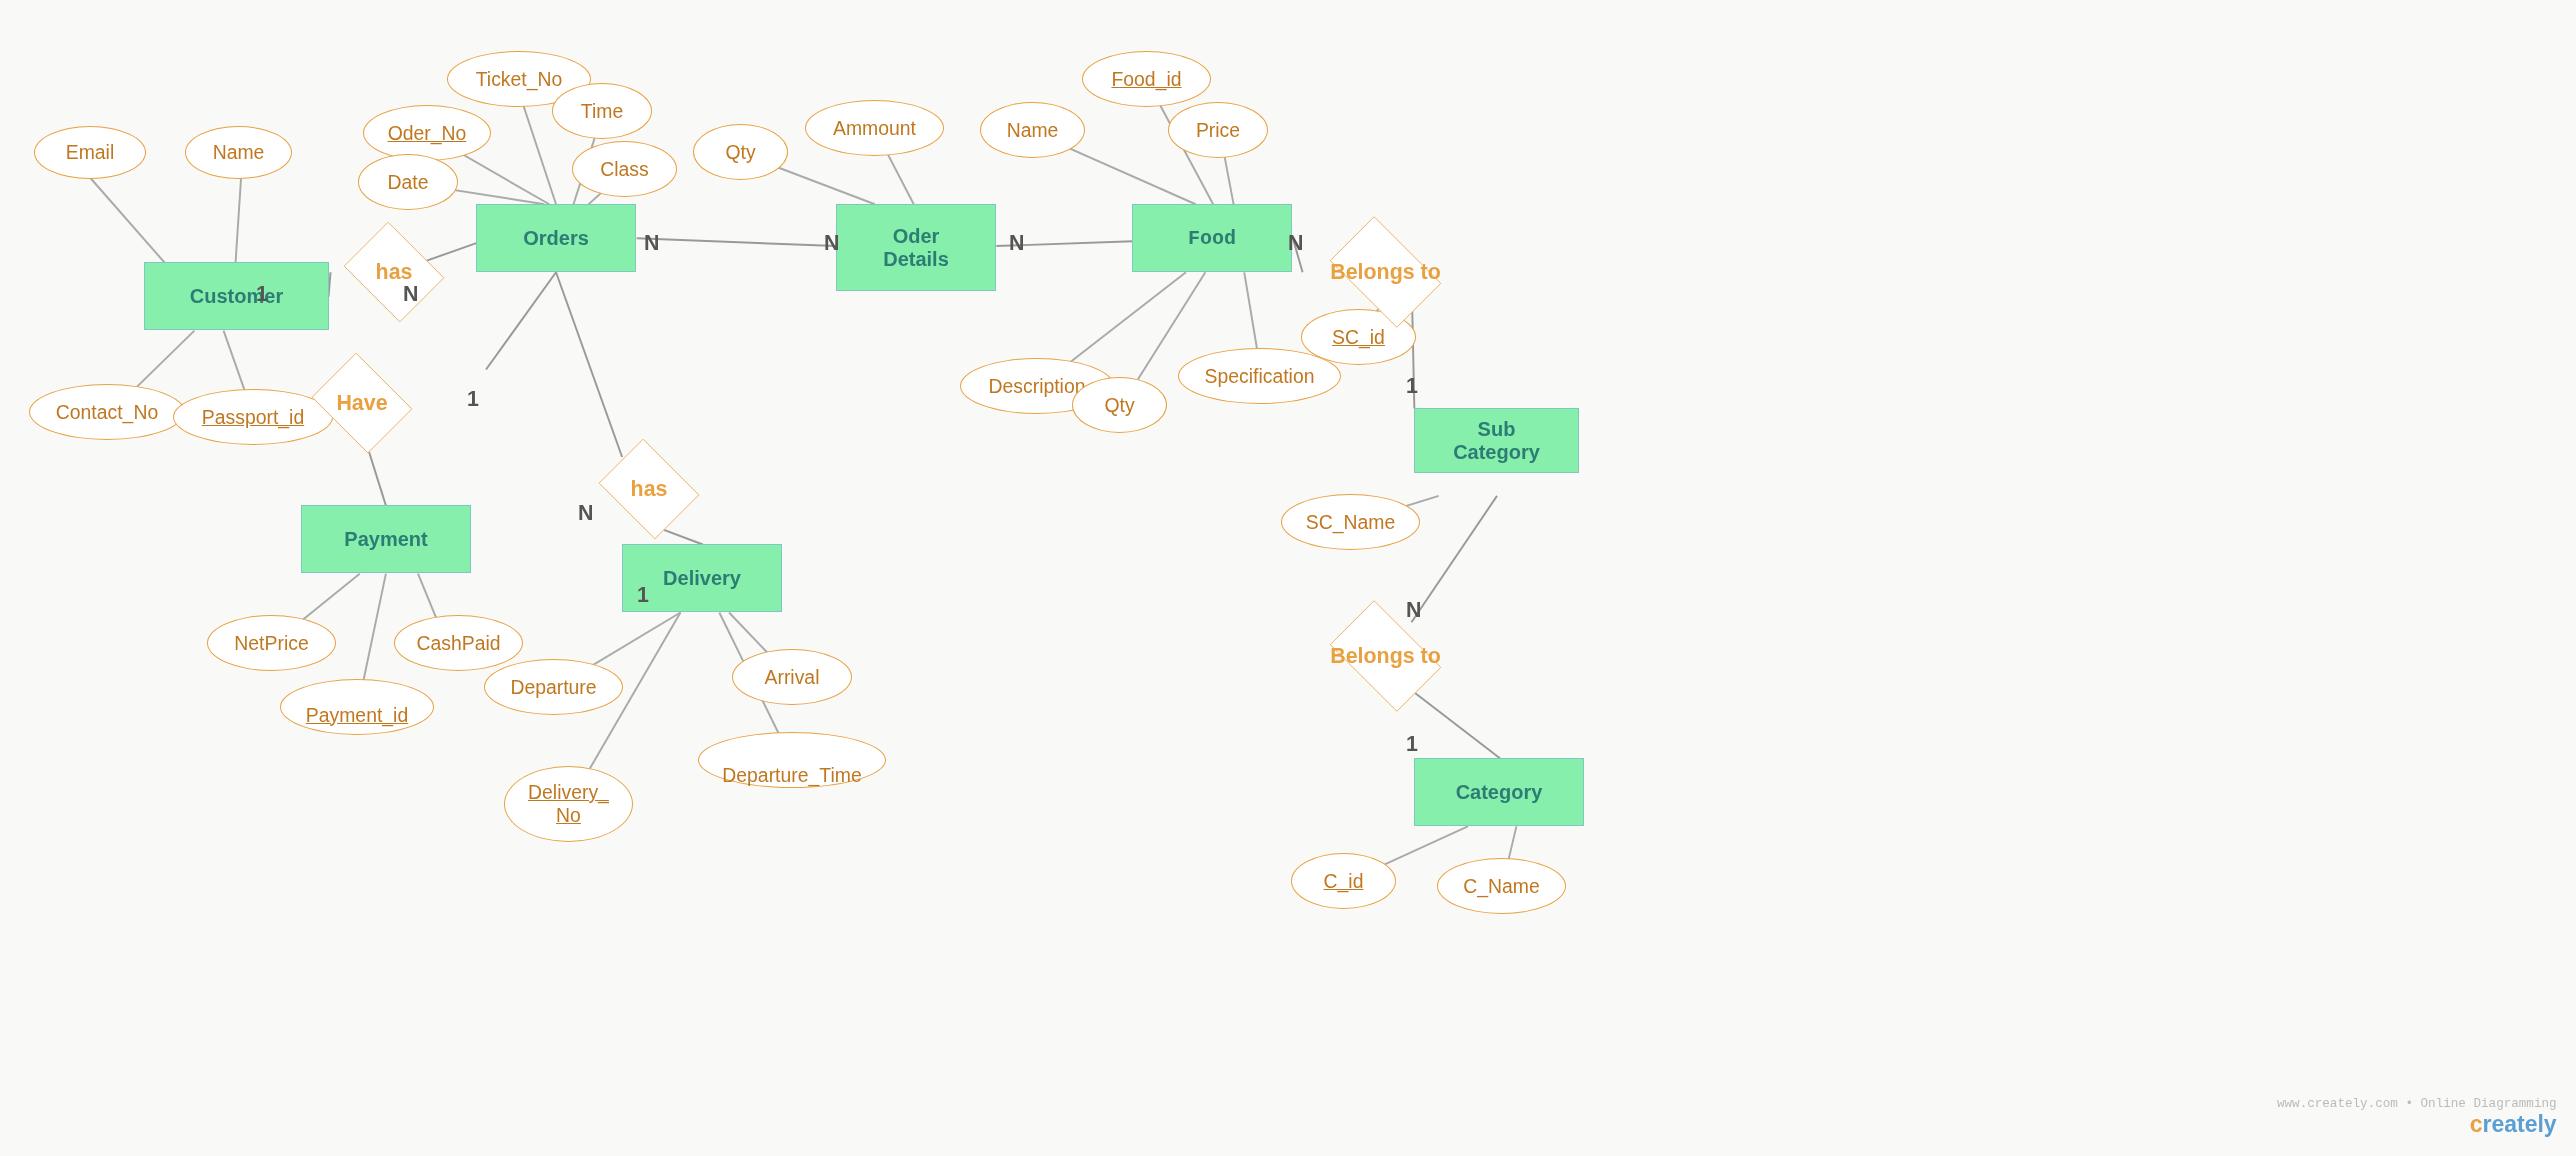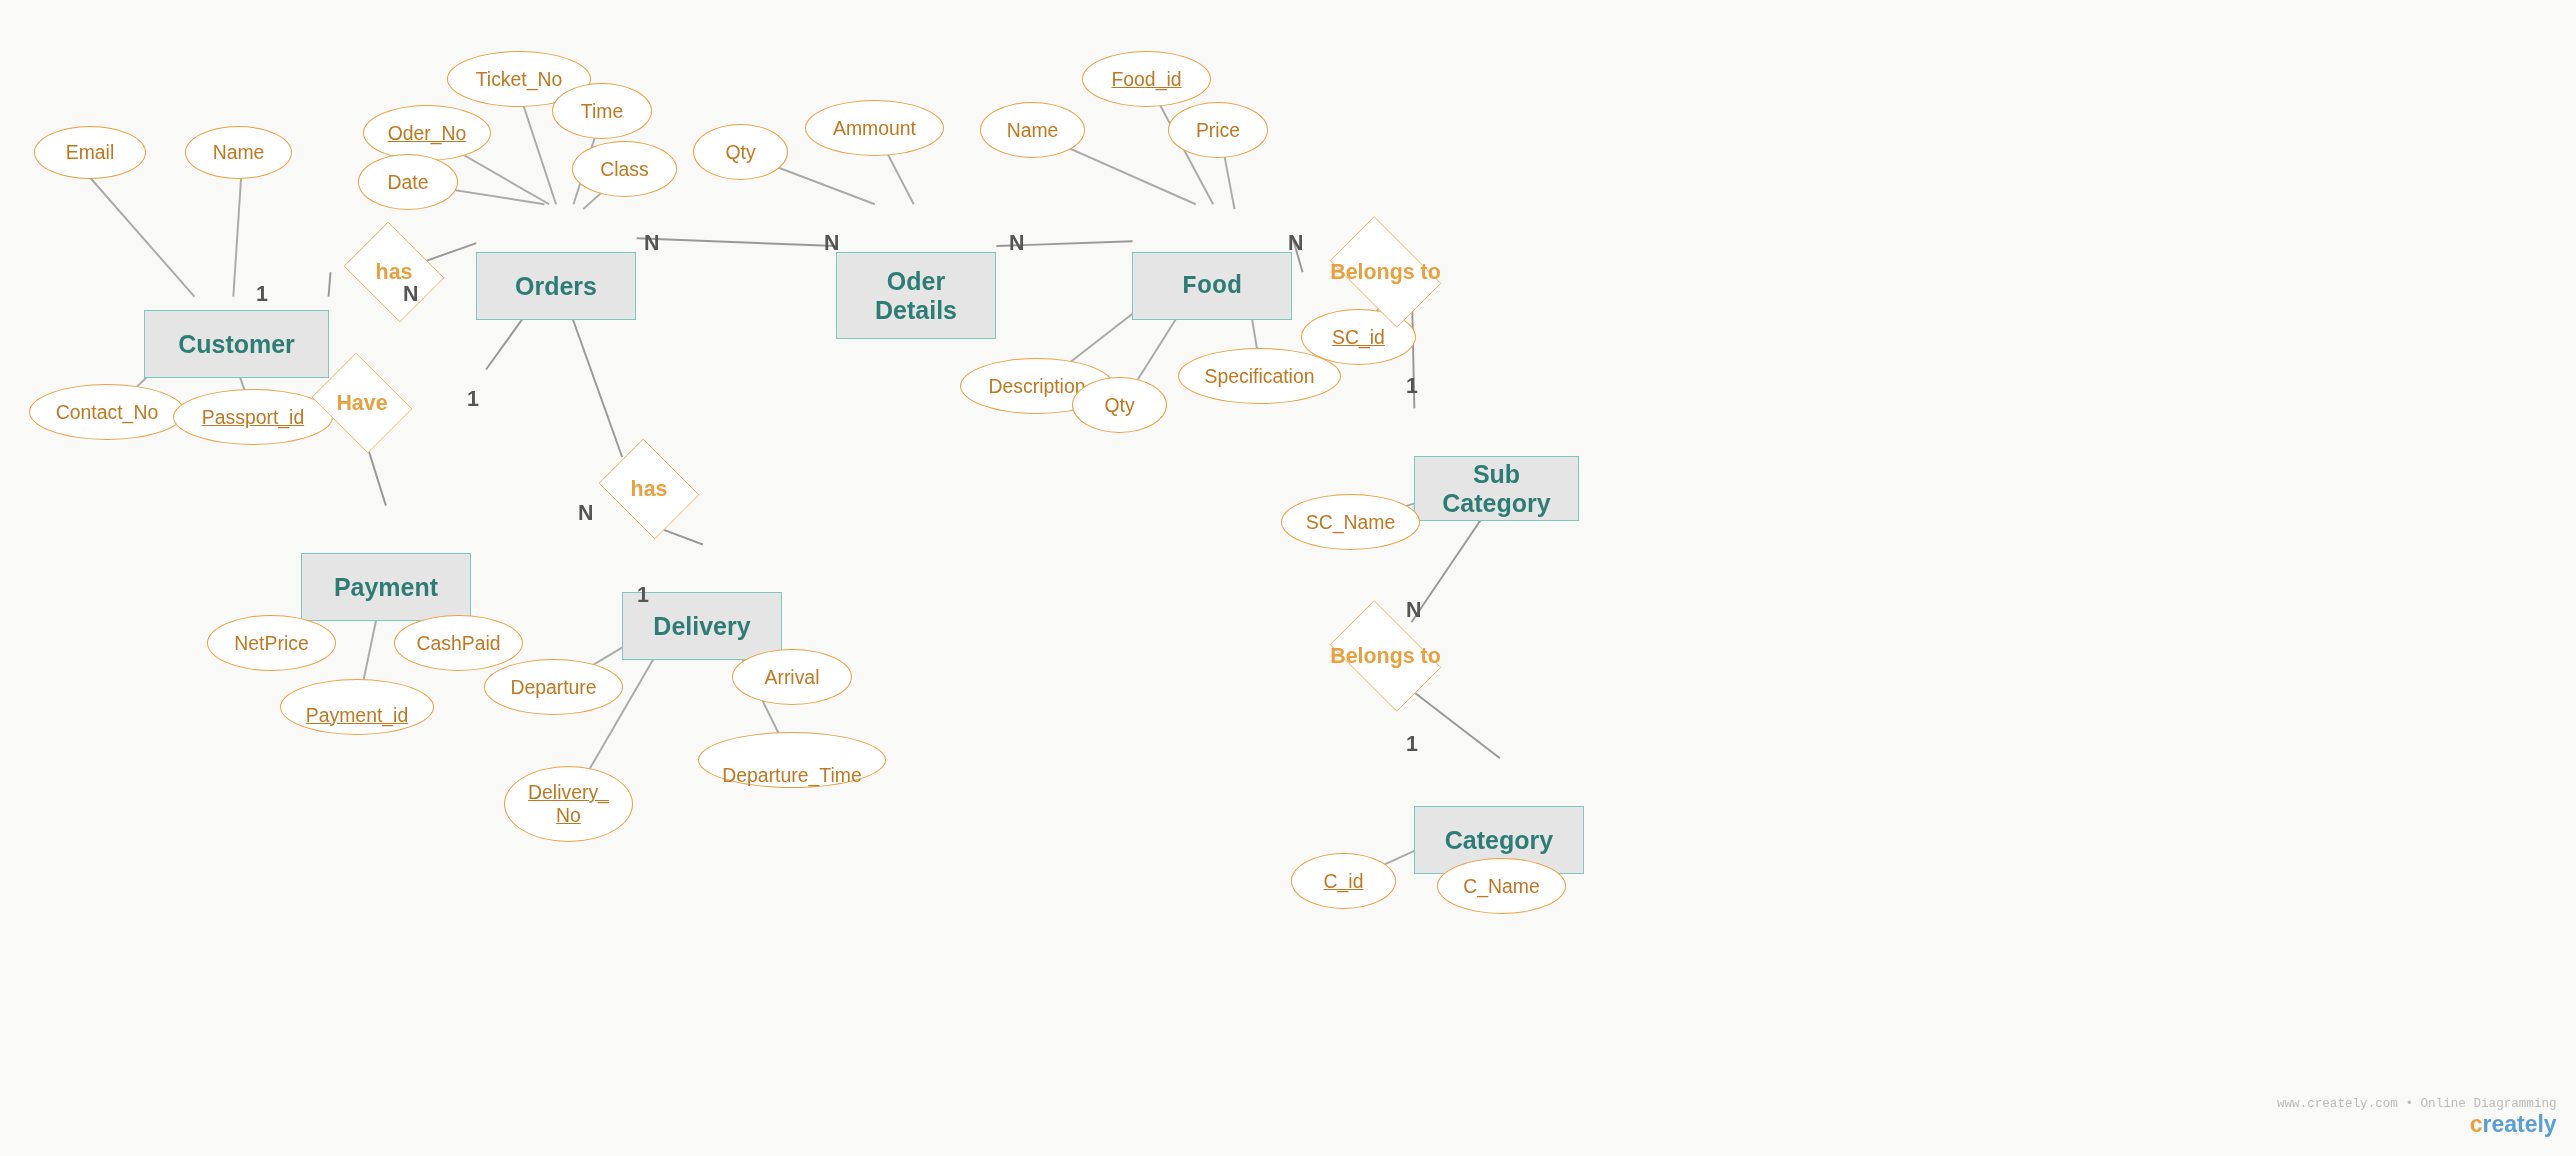"Orders" .entity-box { background: #e5e5e5 -> #86efac; font-size: 25px -> 20px; margin-top: 48px -> none }
